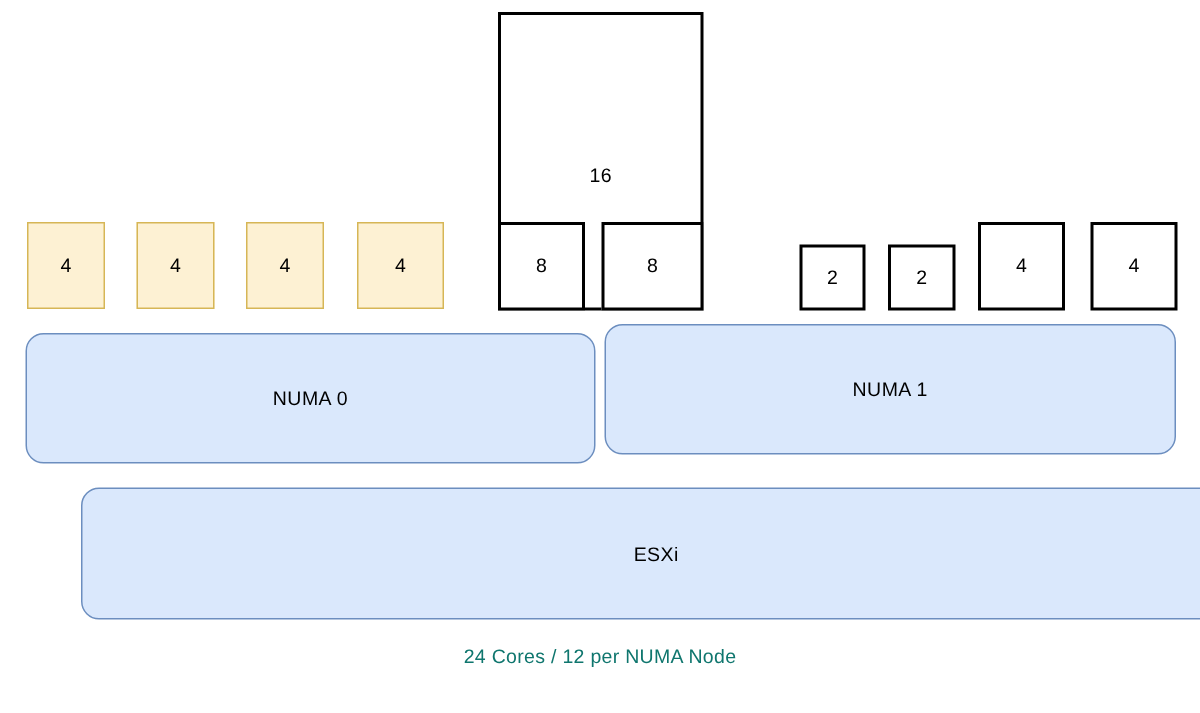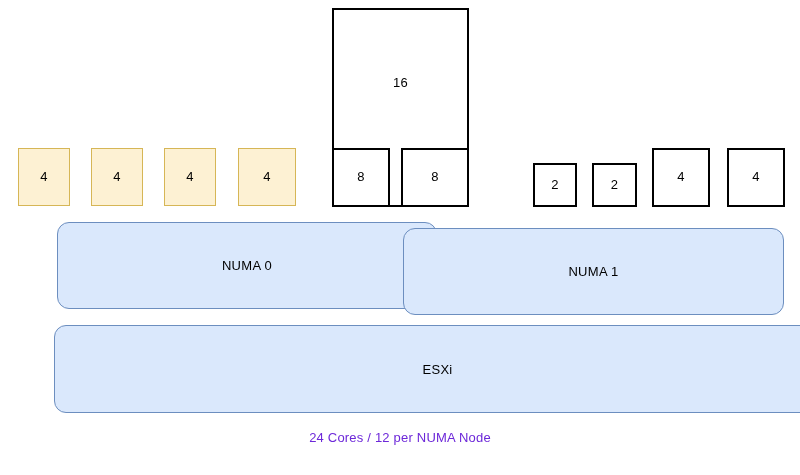"16" .vm-wide { padding-top: 66px -> 100px }
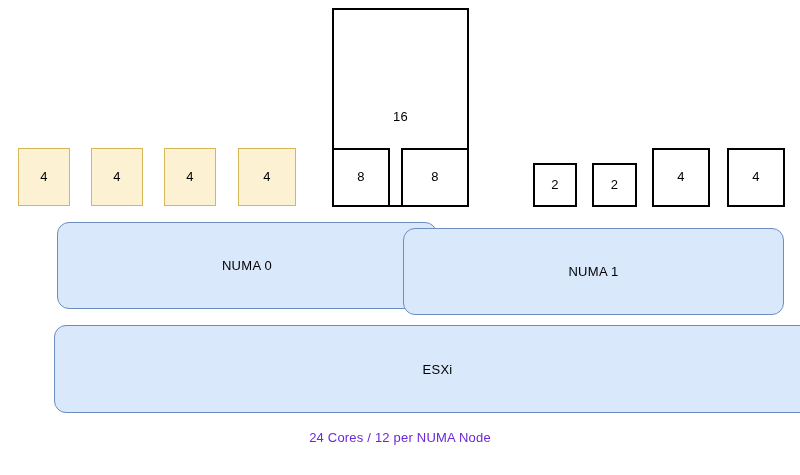"NUMA 0" div.band { margin-left: 40px -> none }
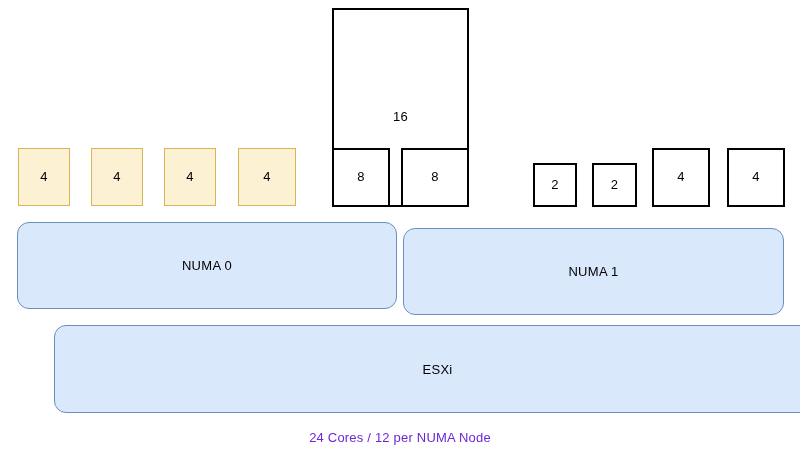"NUMA 1" div.band { top: 228px -> 216px }
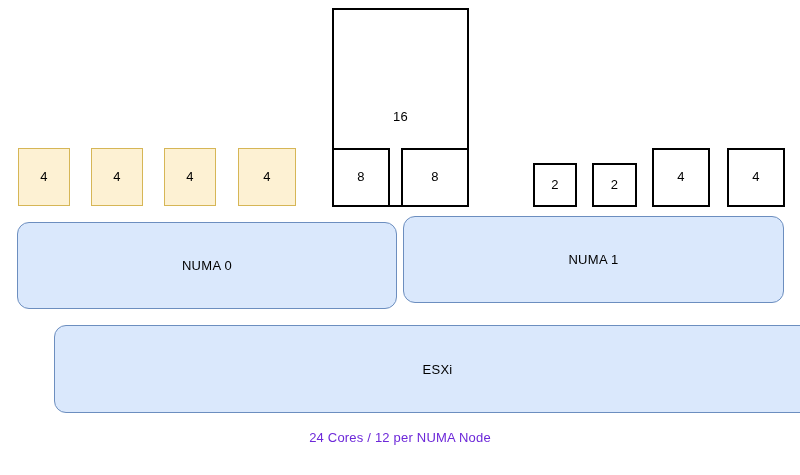"24 Cores / 12 per" .caption { color: #6d28d9 -> #0f766e }
